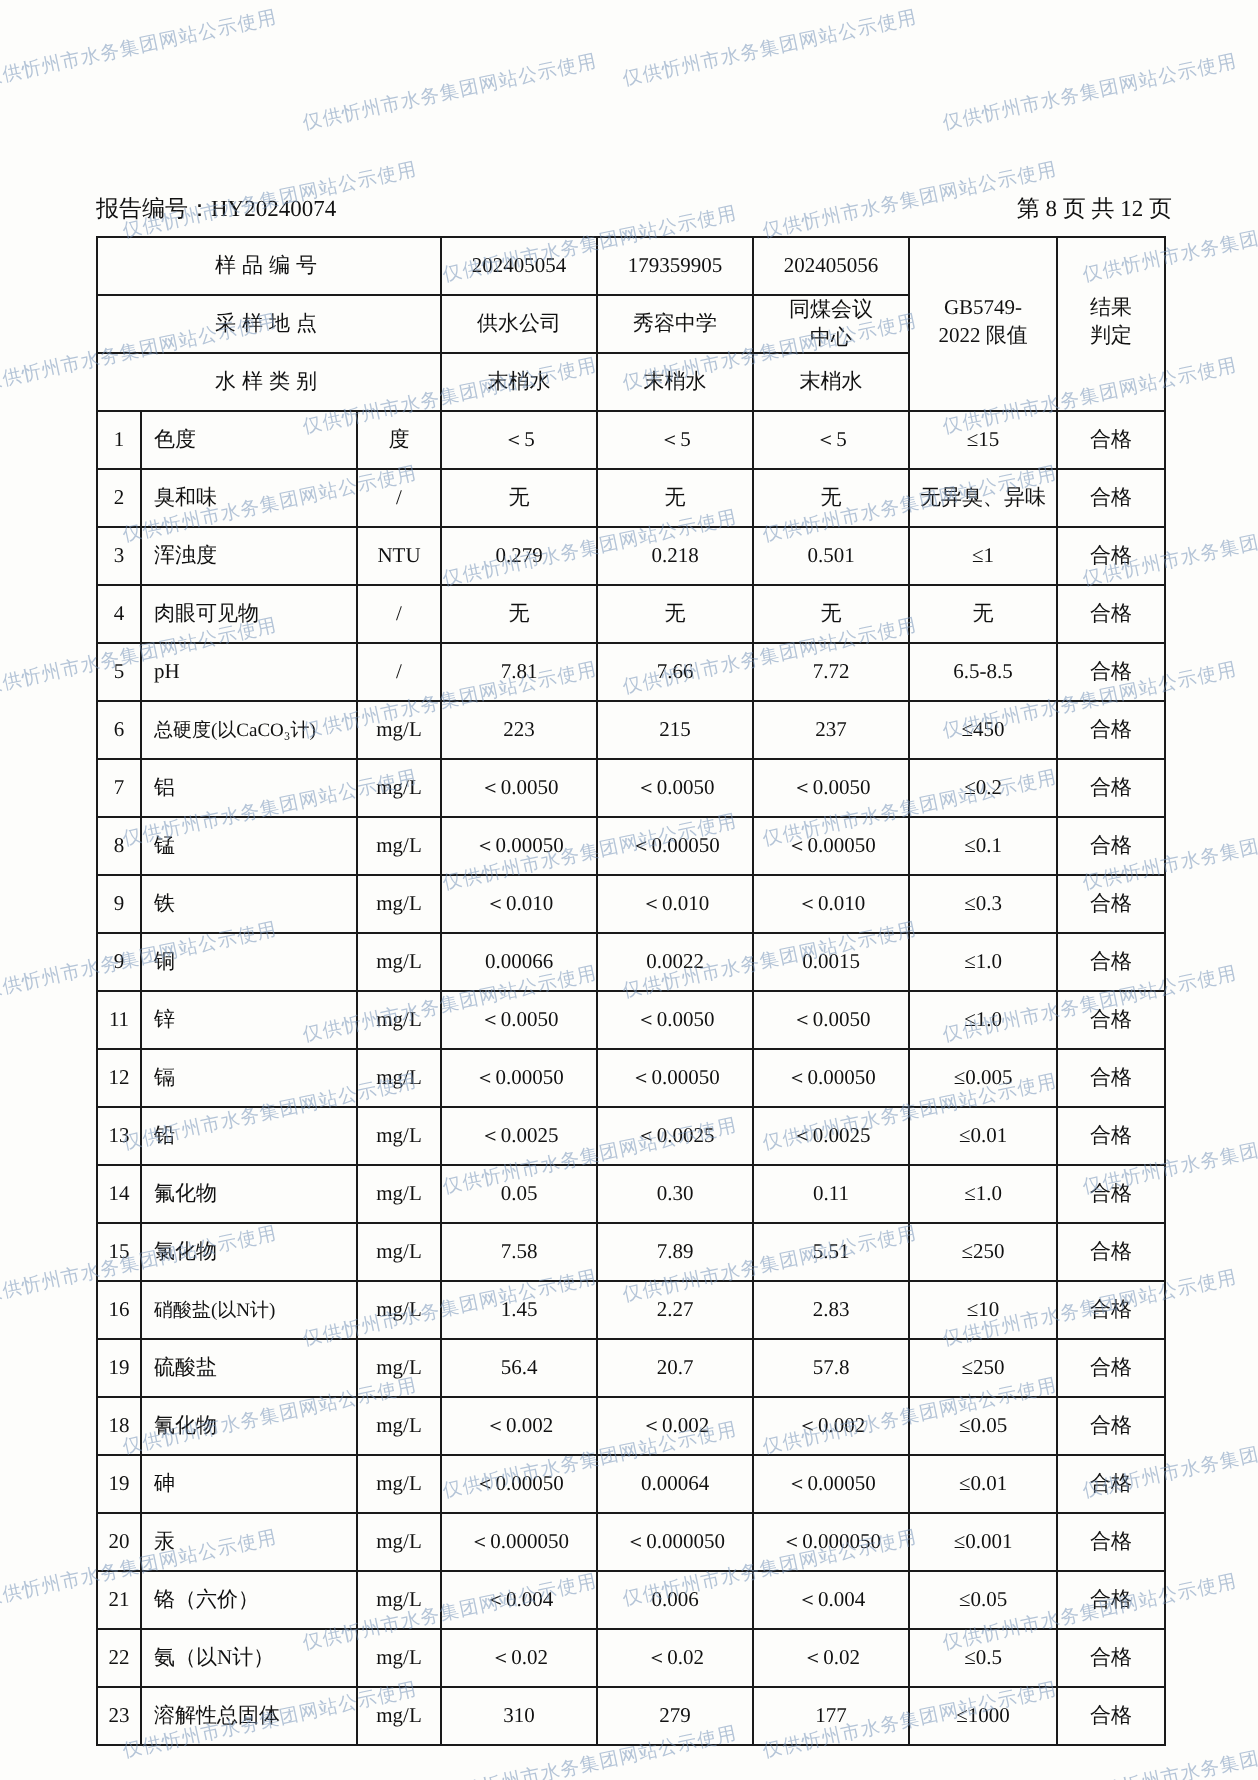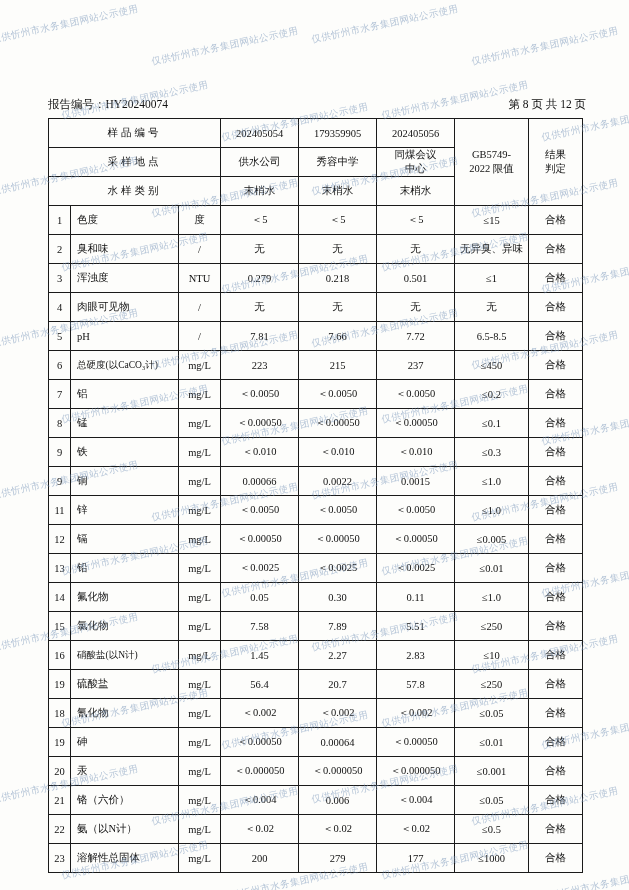"200" td { text: 200 -> 310 }
